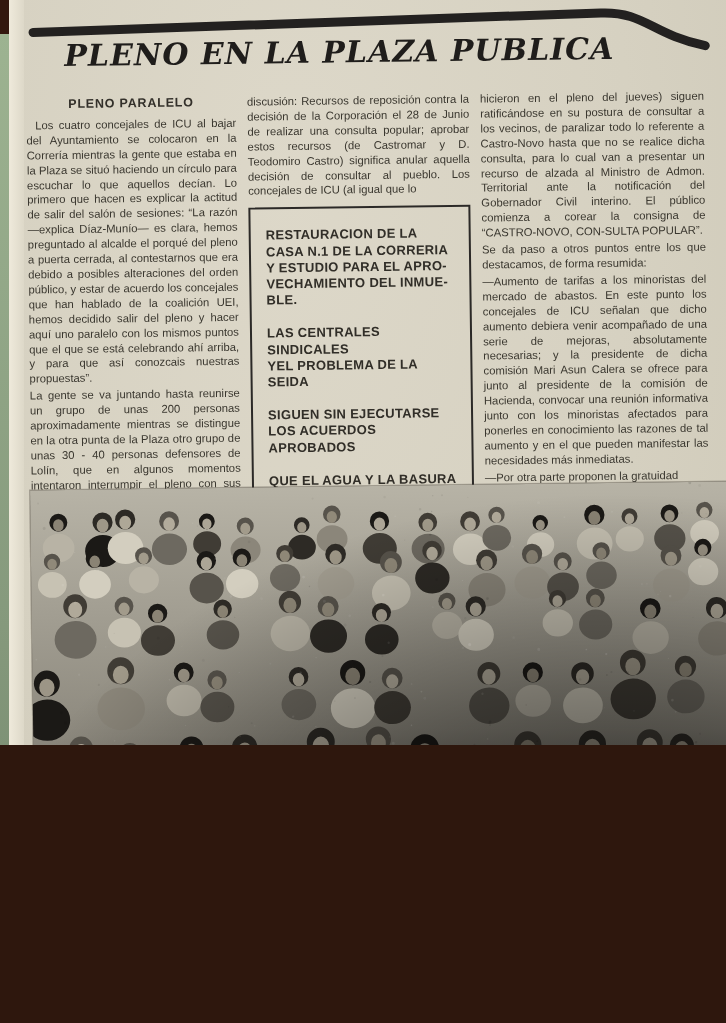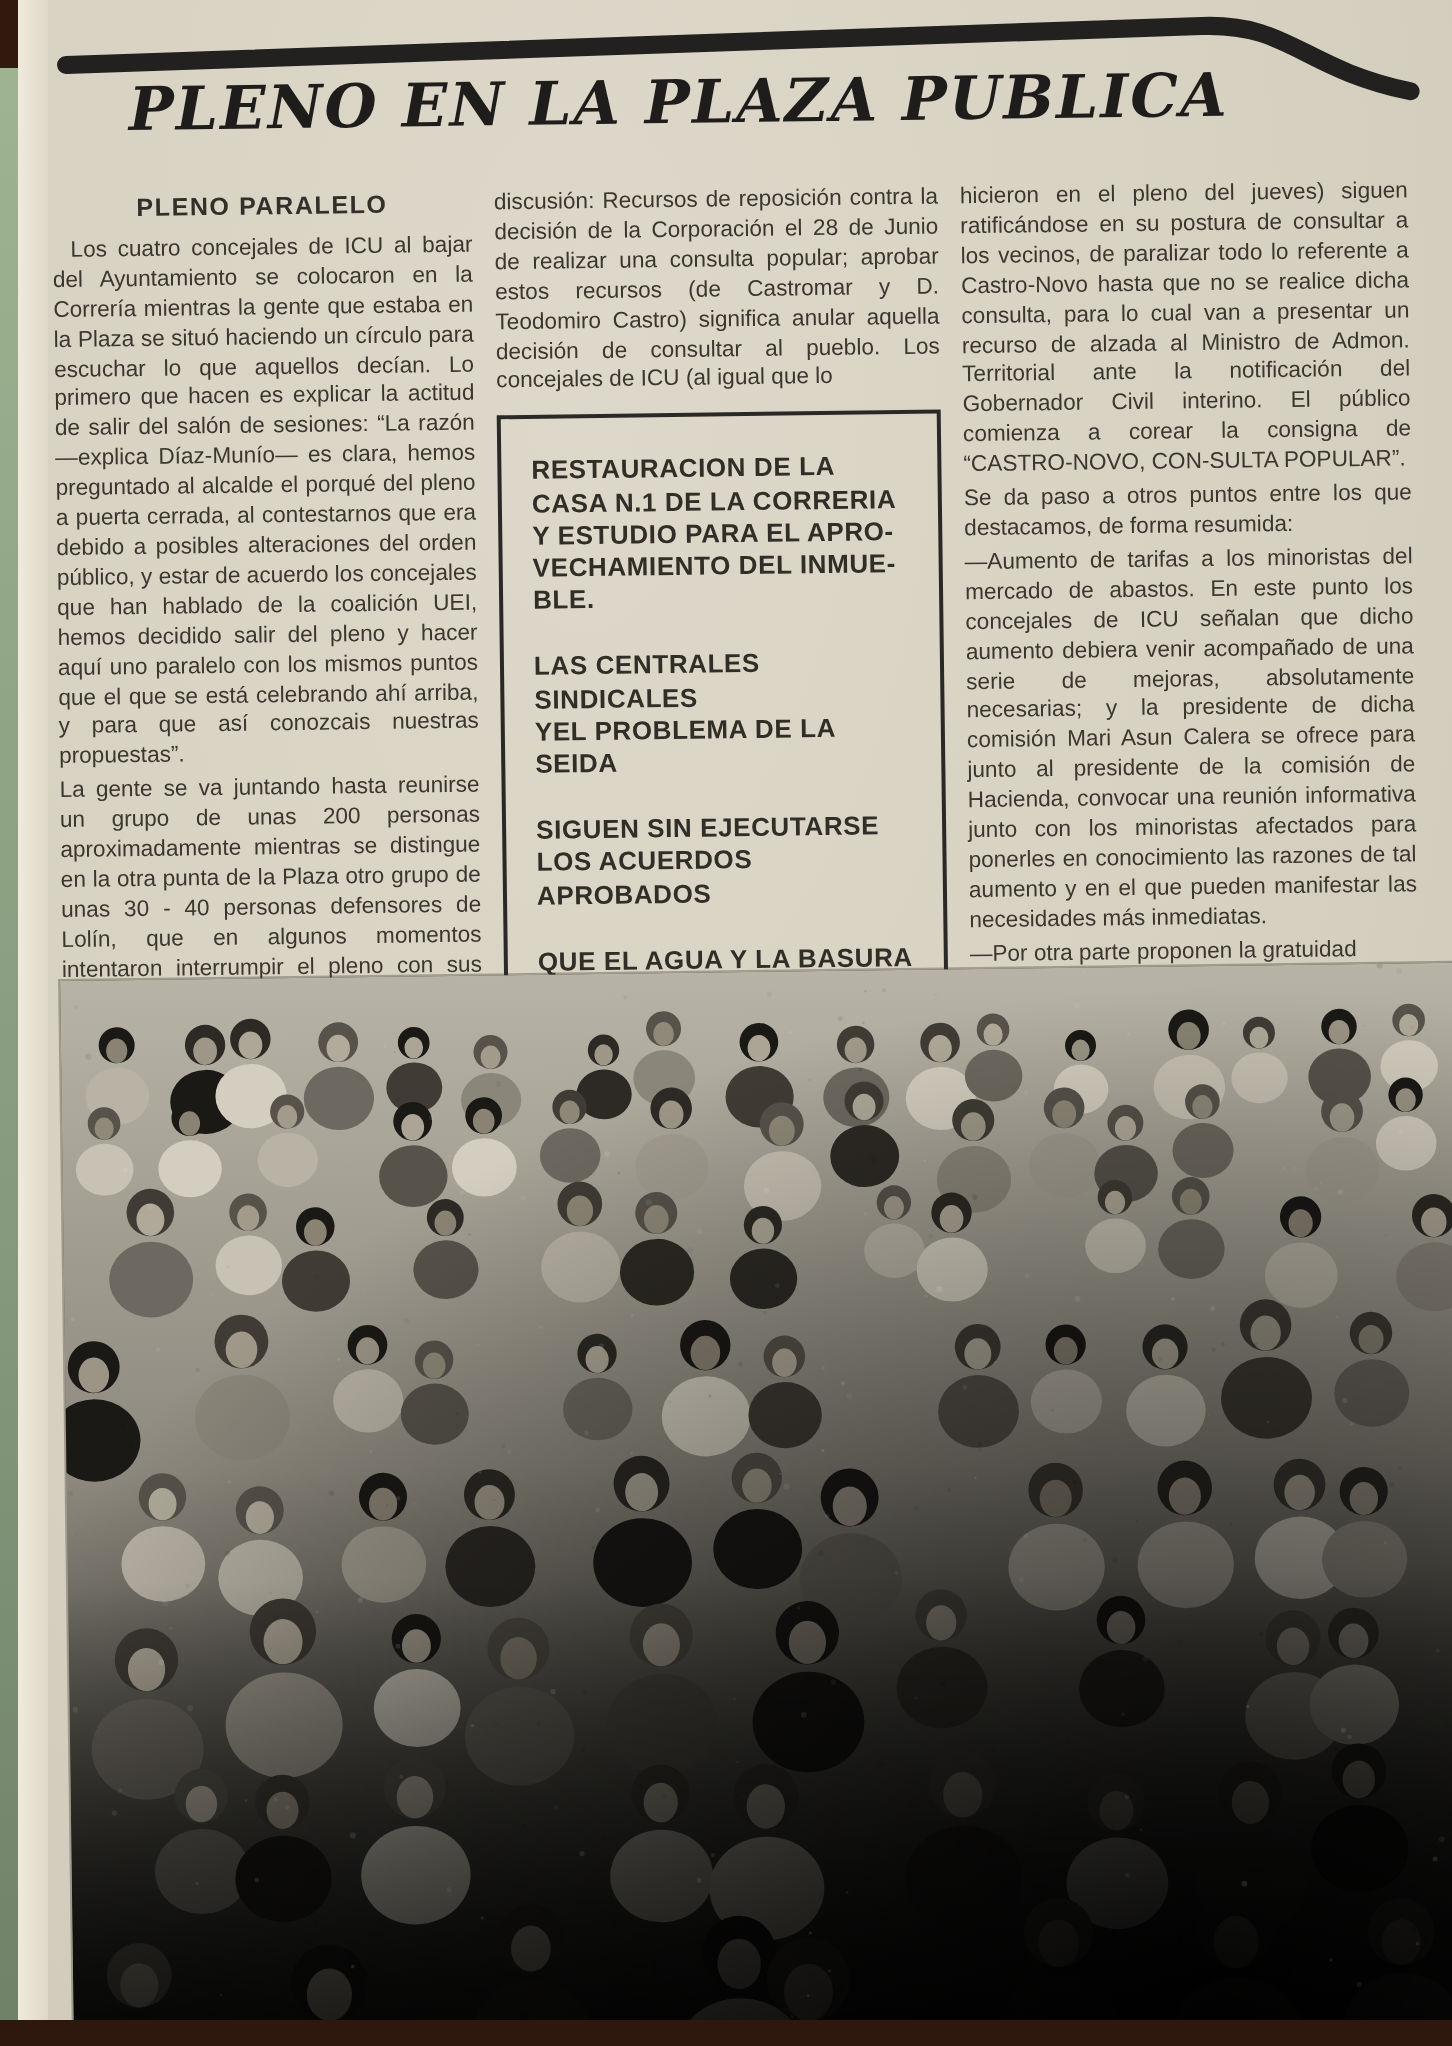"PLENO EN LA PLAZA PUBLICA" .frame { height: 1010px -> 745px }
